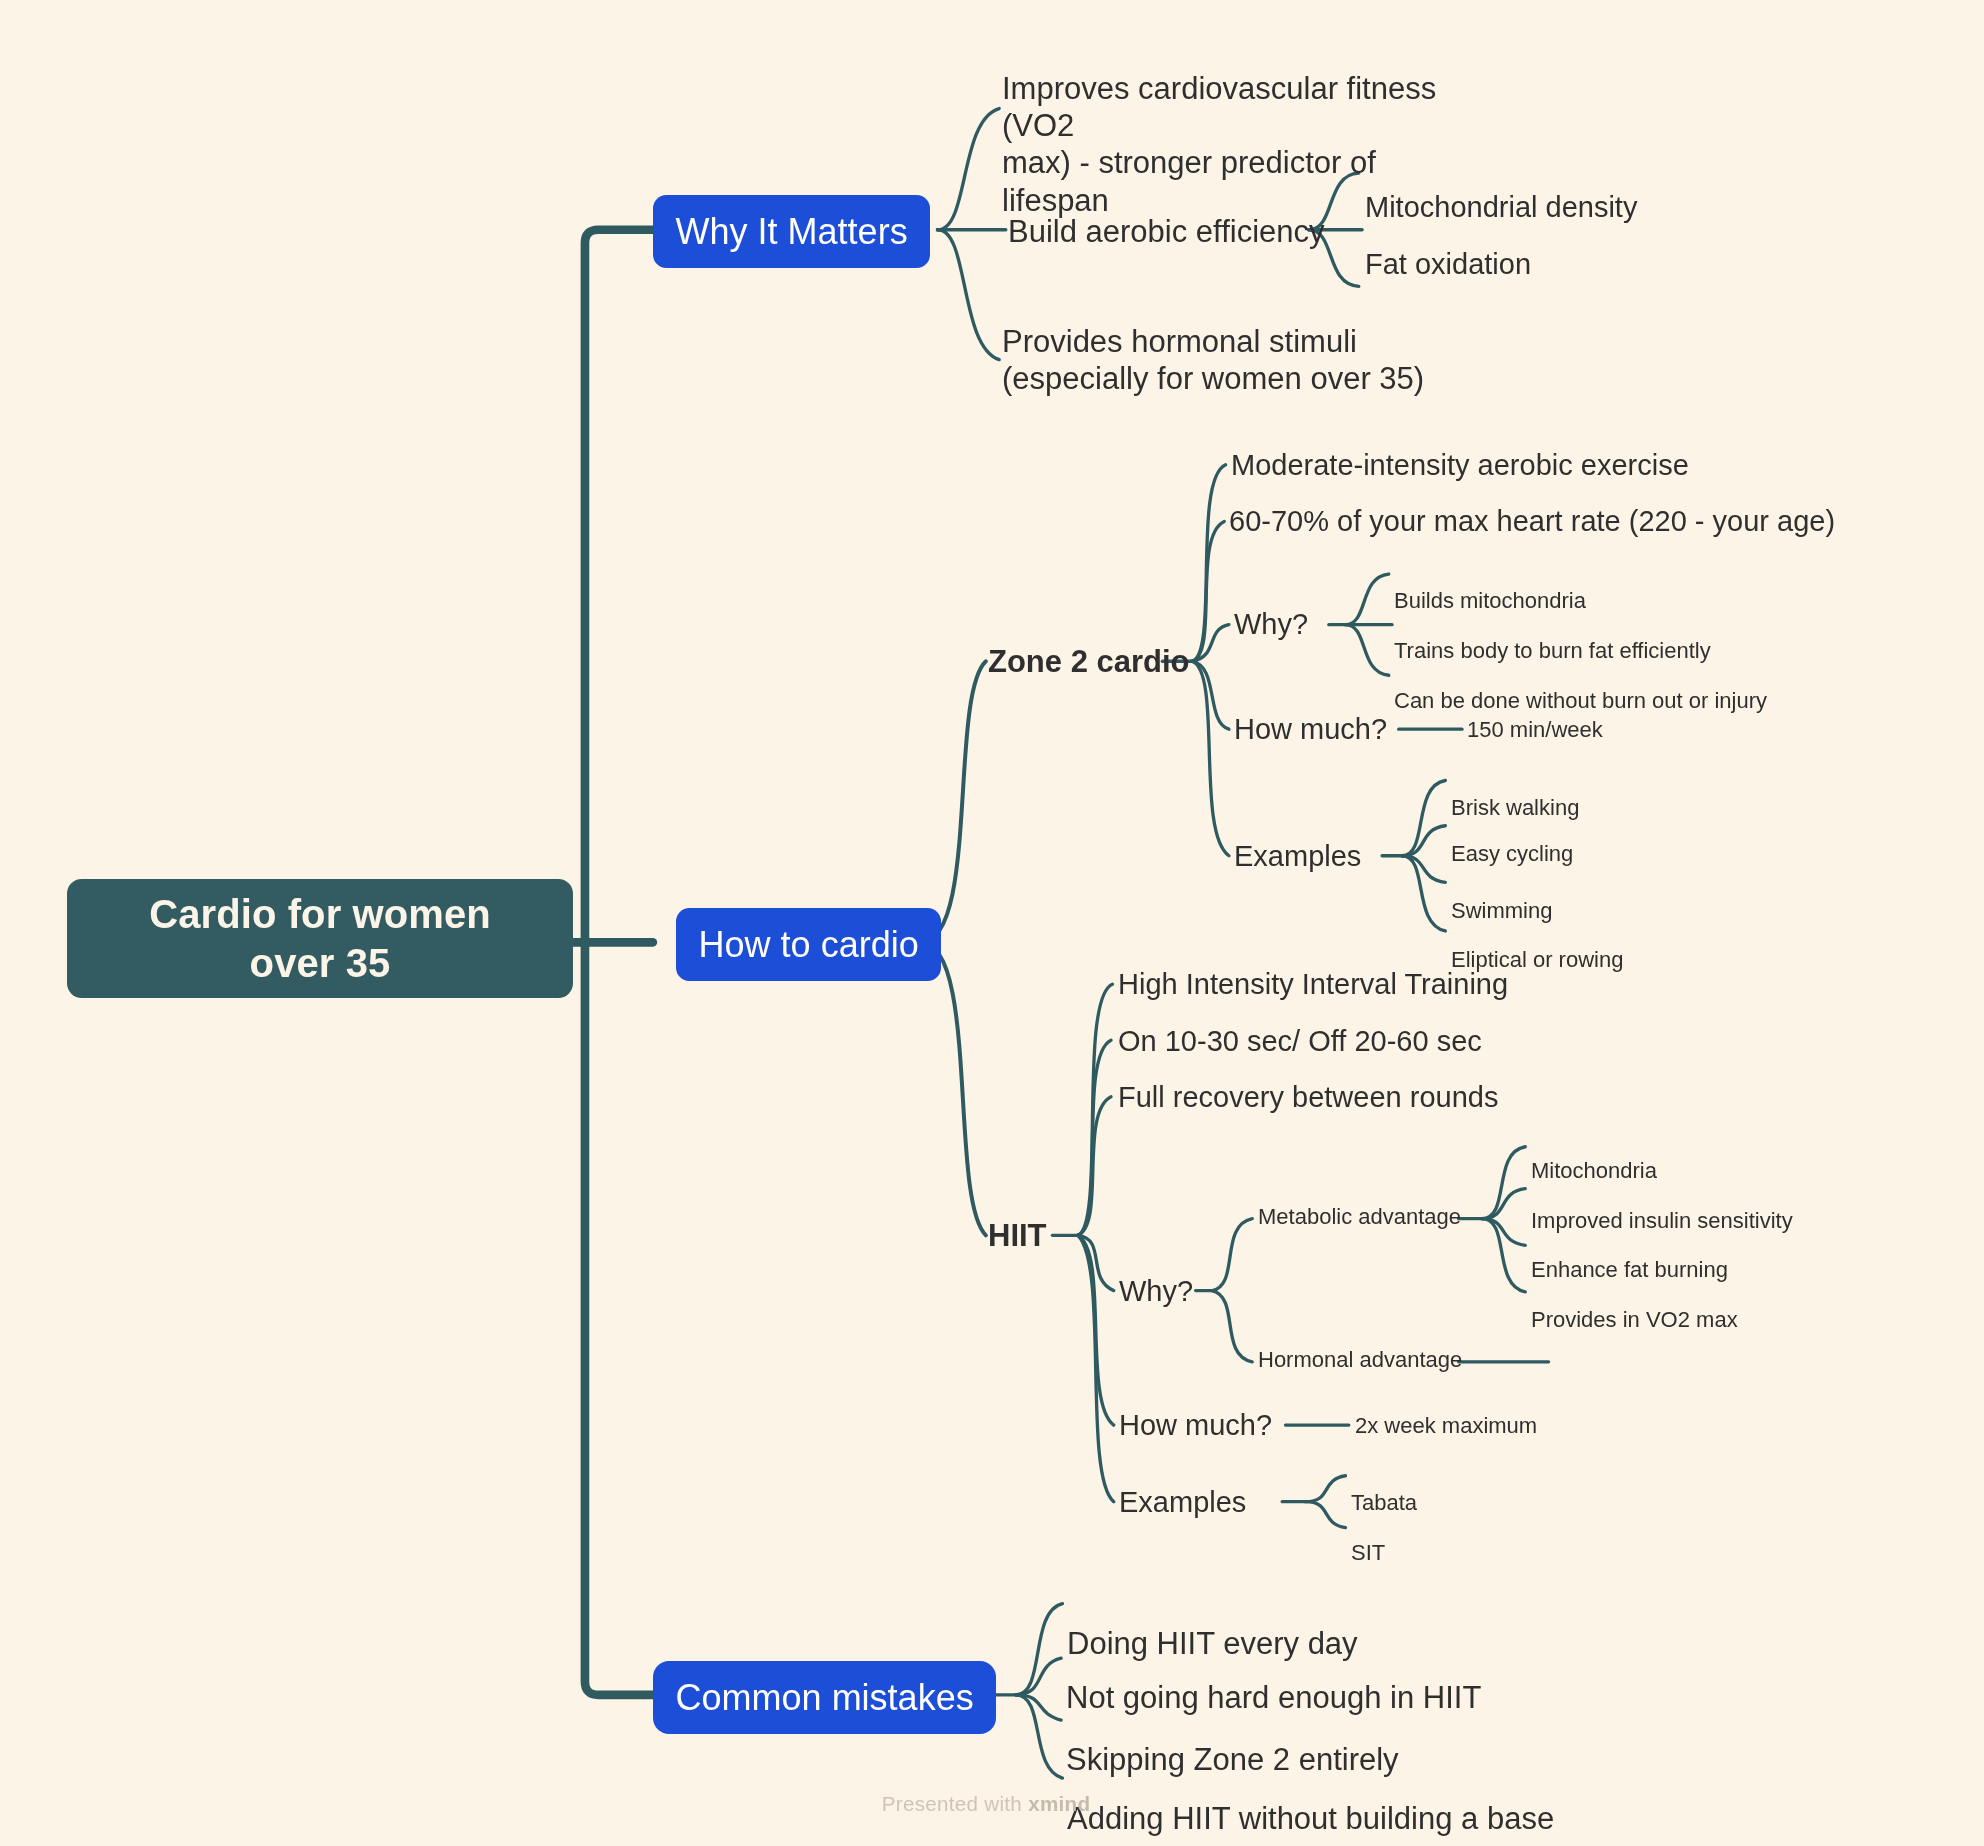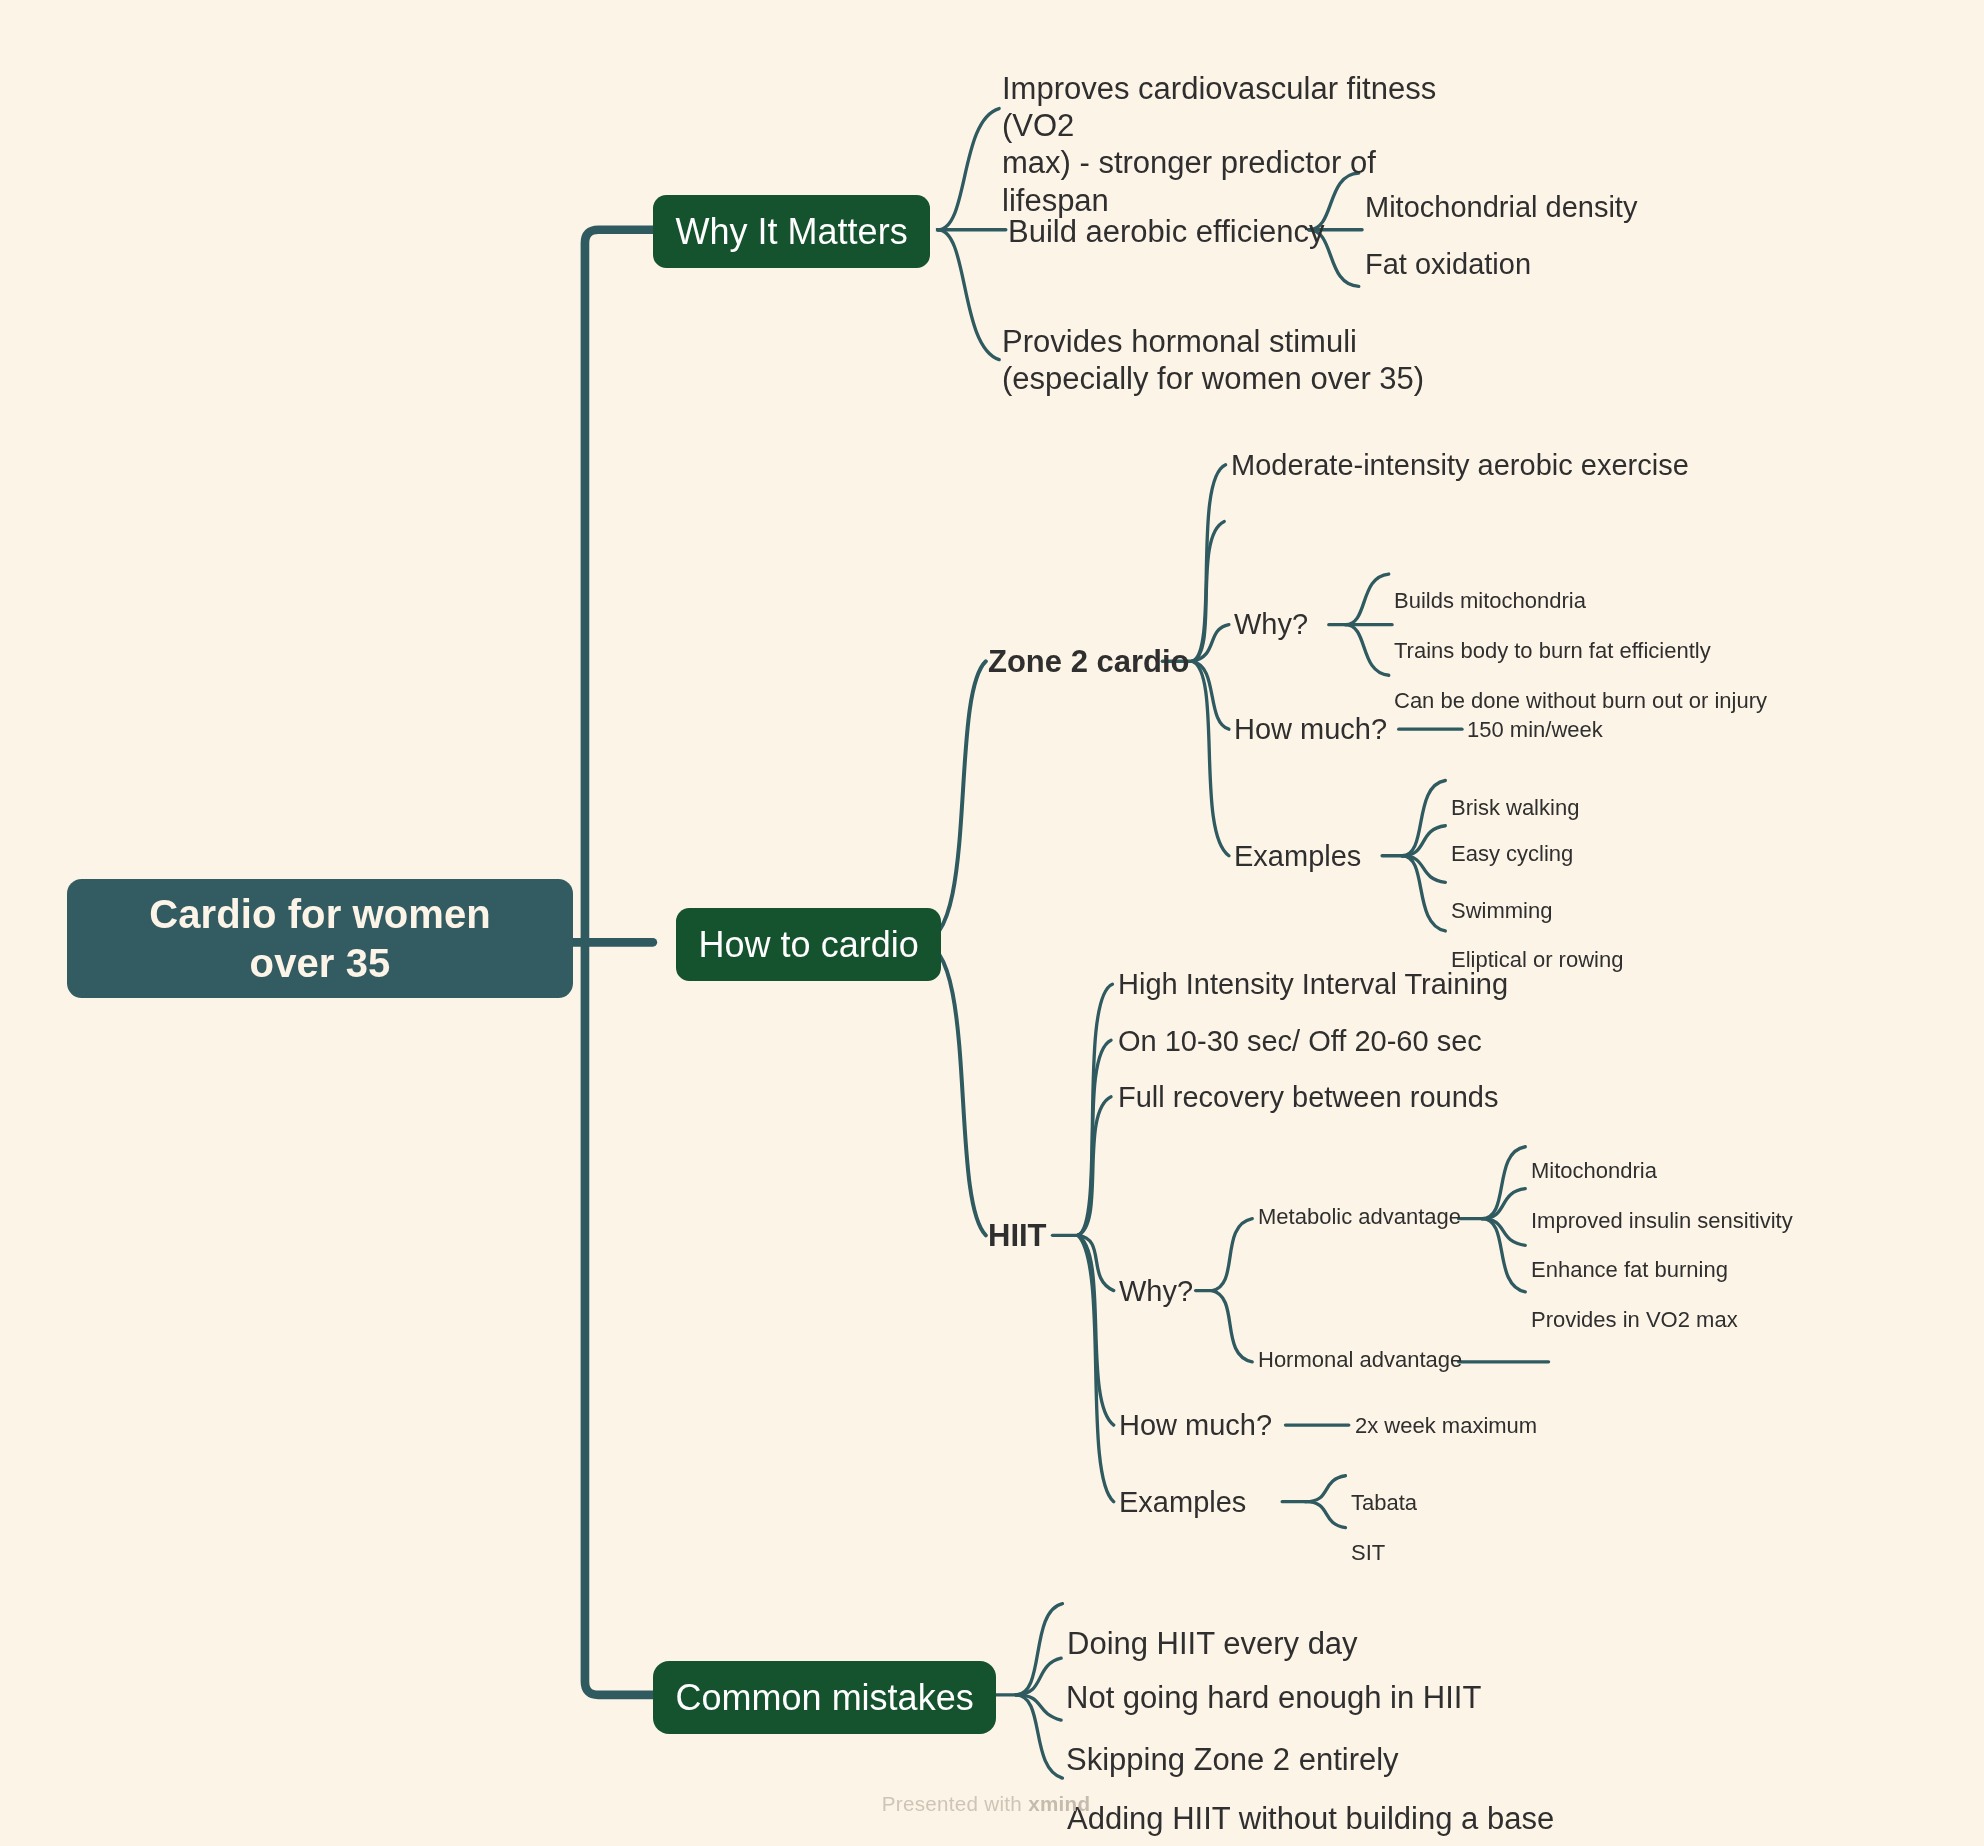"Why It Matters" .pill { background: #14532d -> #1d4ed8 }
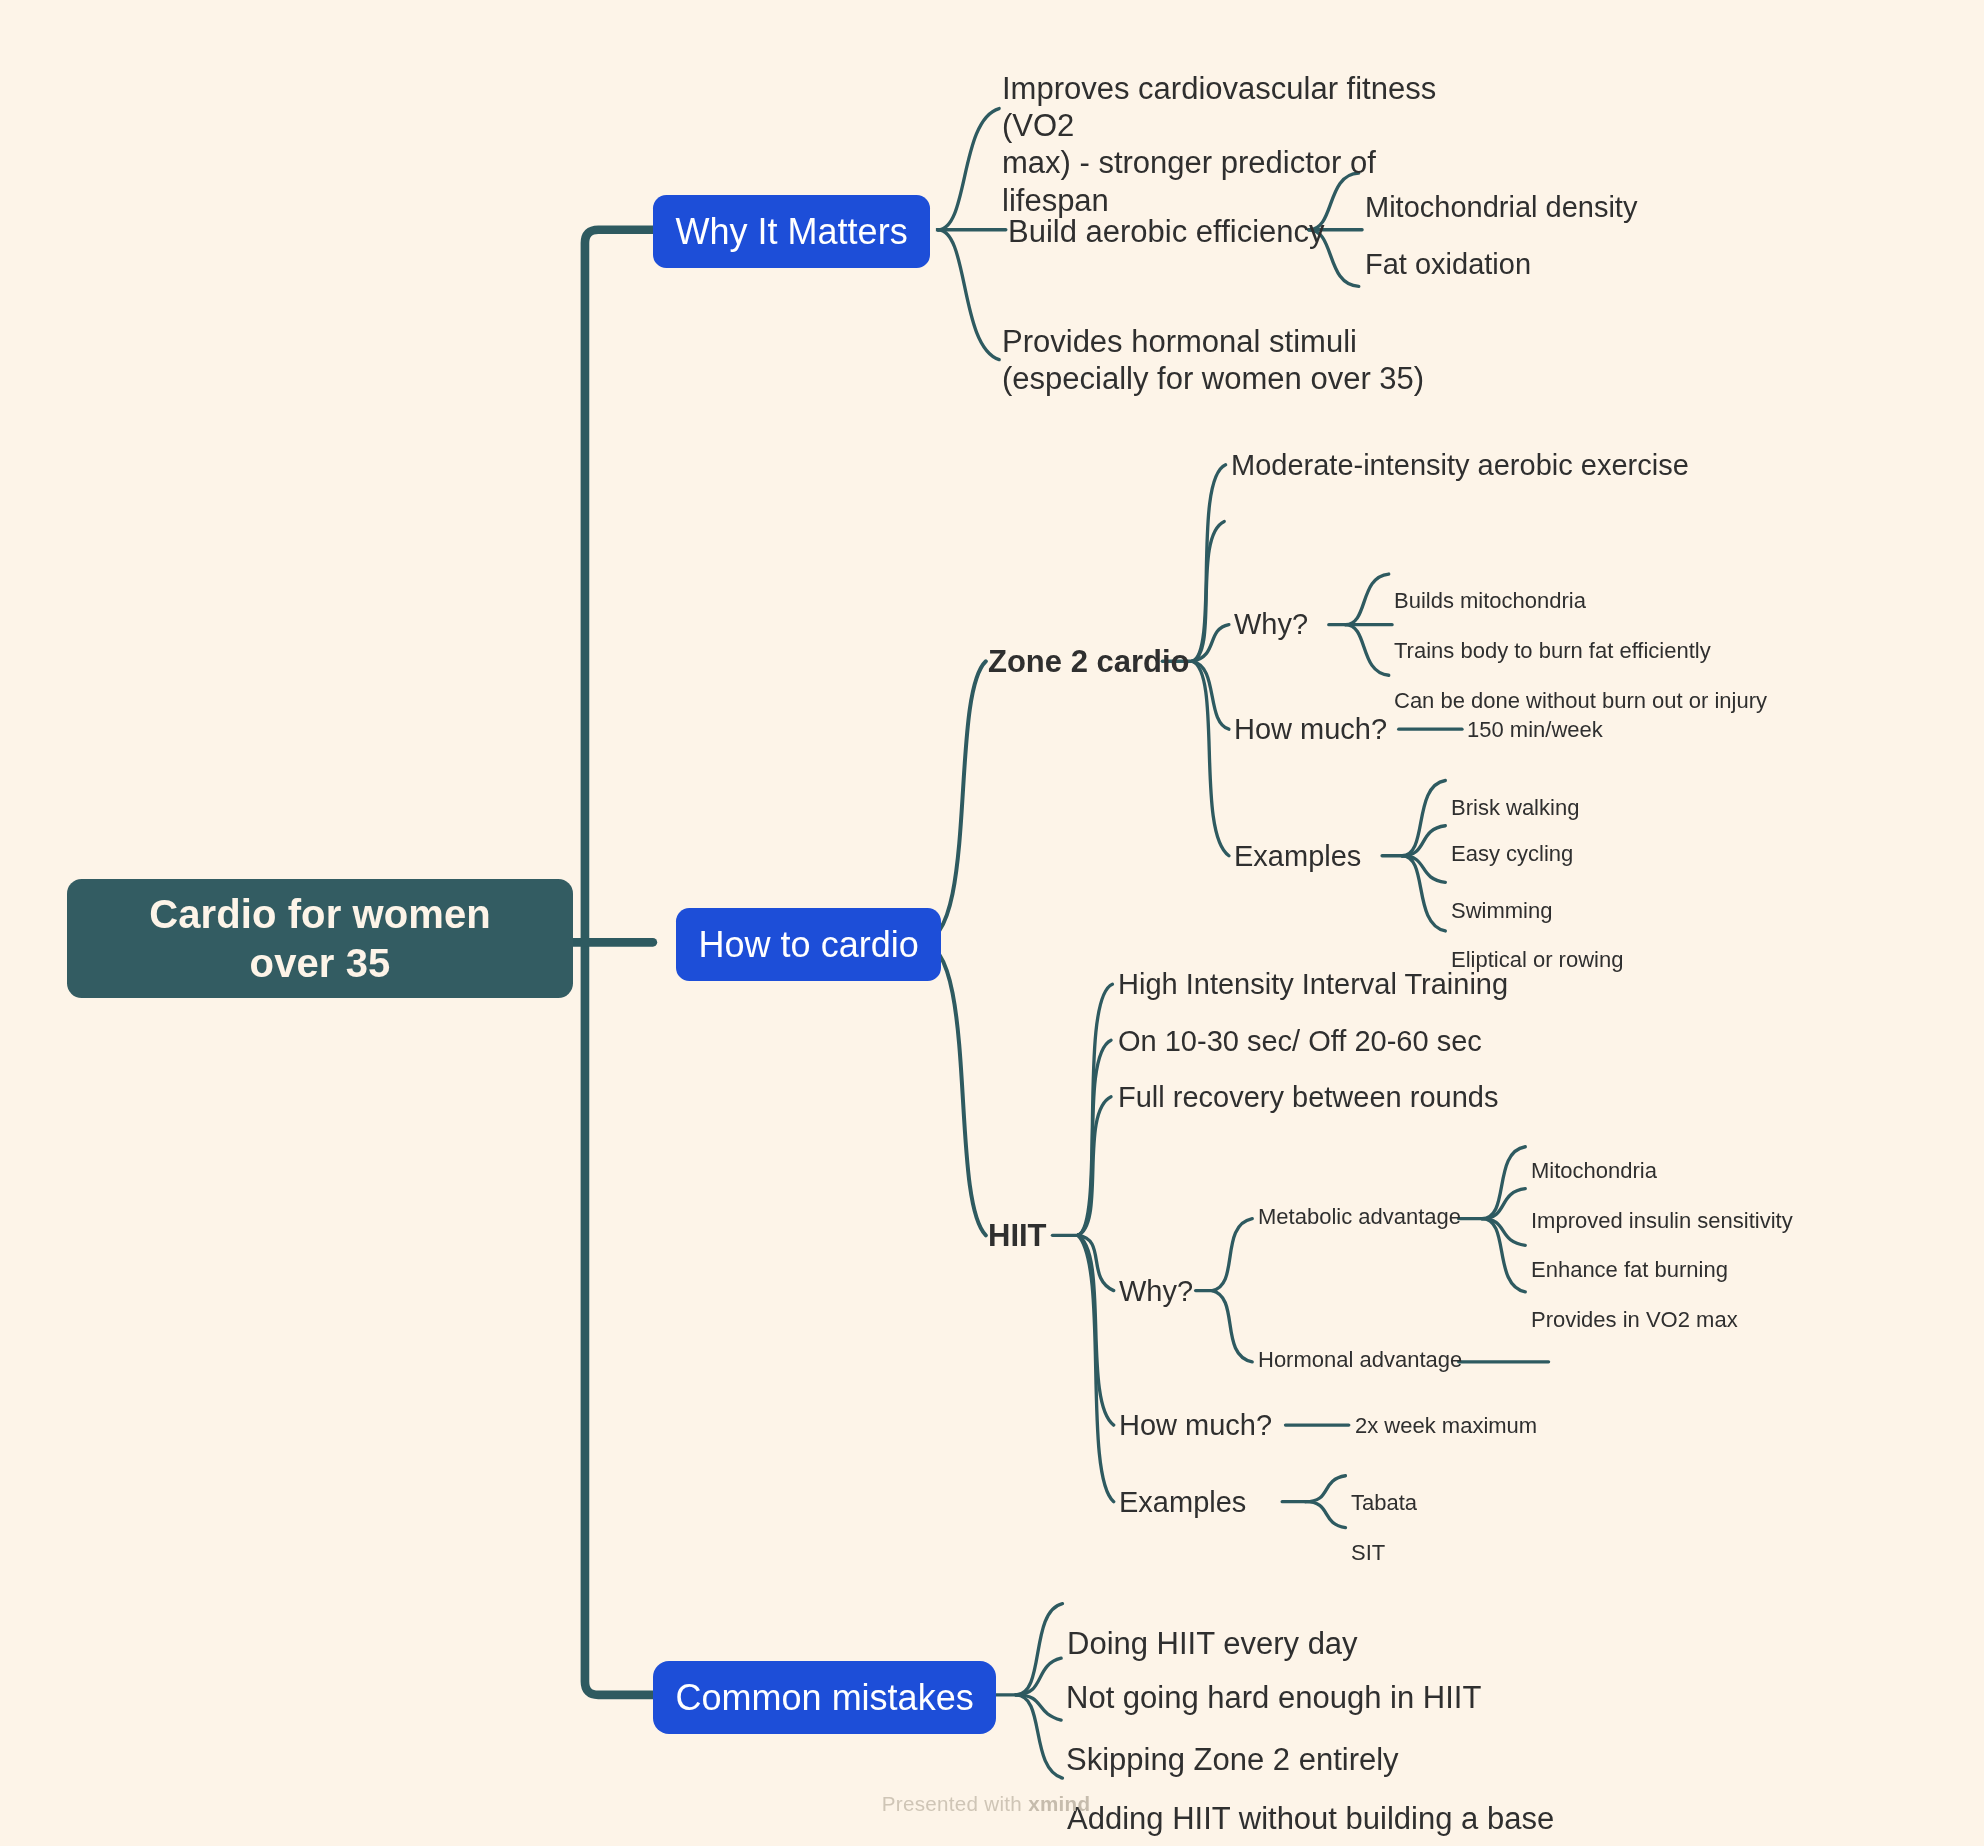"60-70% of your max heart" div.node { html: none -> <div>60-70% of your max heart rate (220 - your age)</div> }
